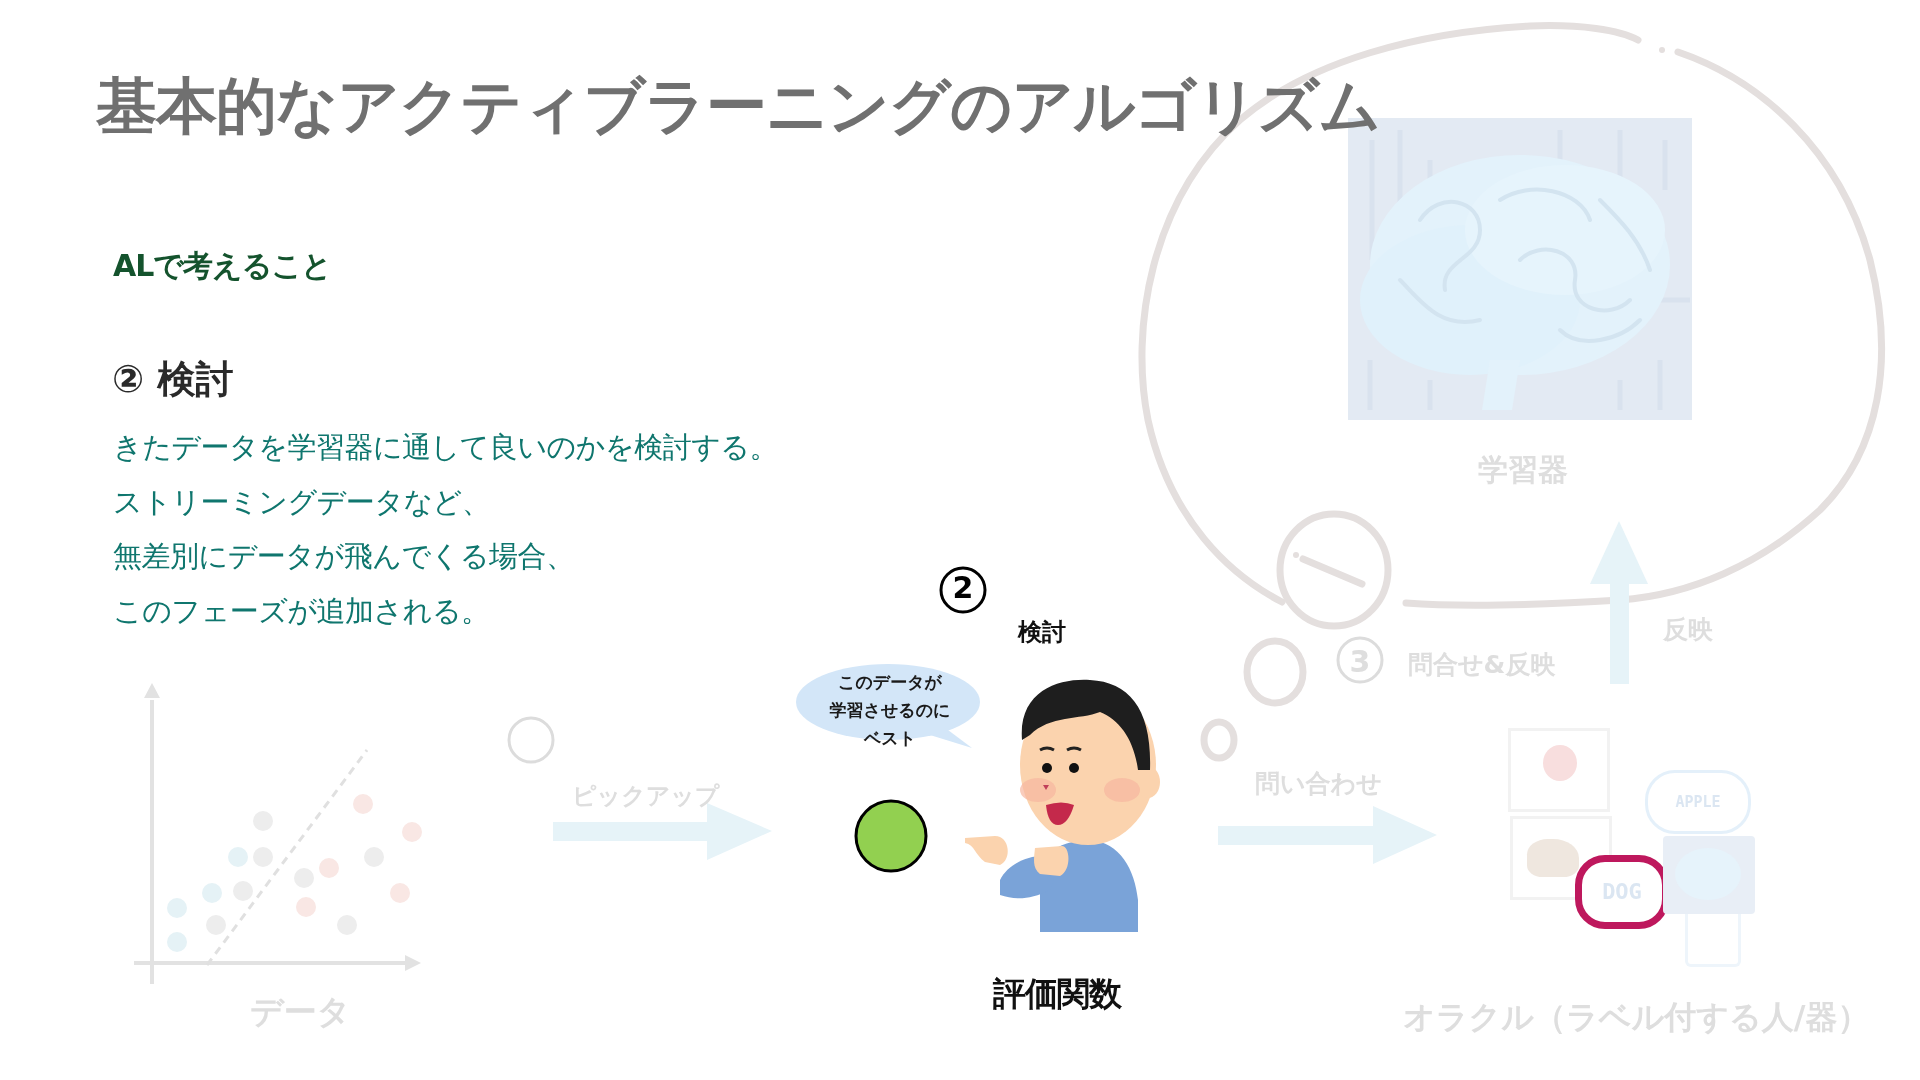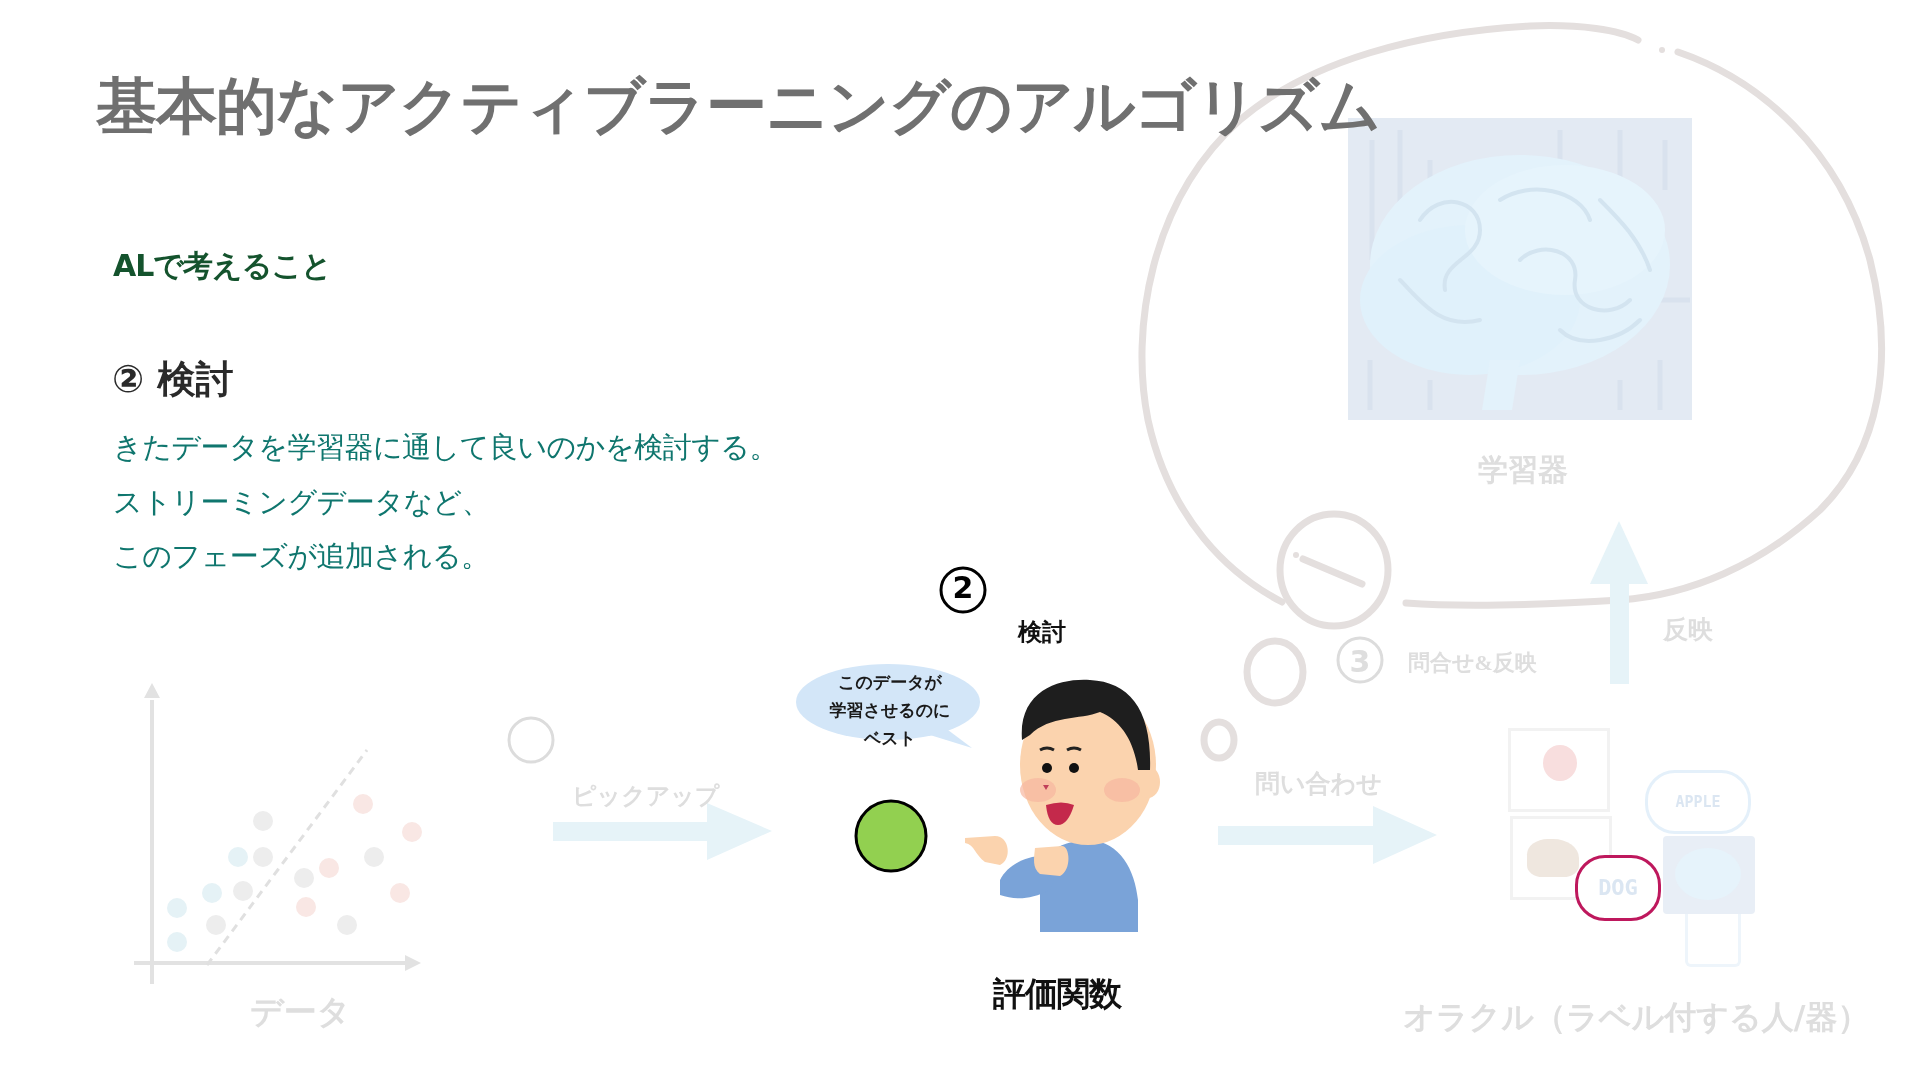"無差別にデータが飛んでくる場合、" div { html: none -> <div>無差別にデータが飛んでくる場合、</div> }
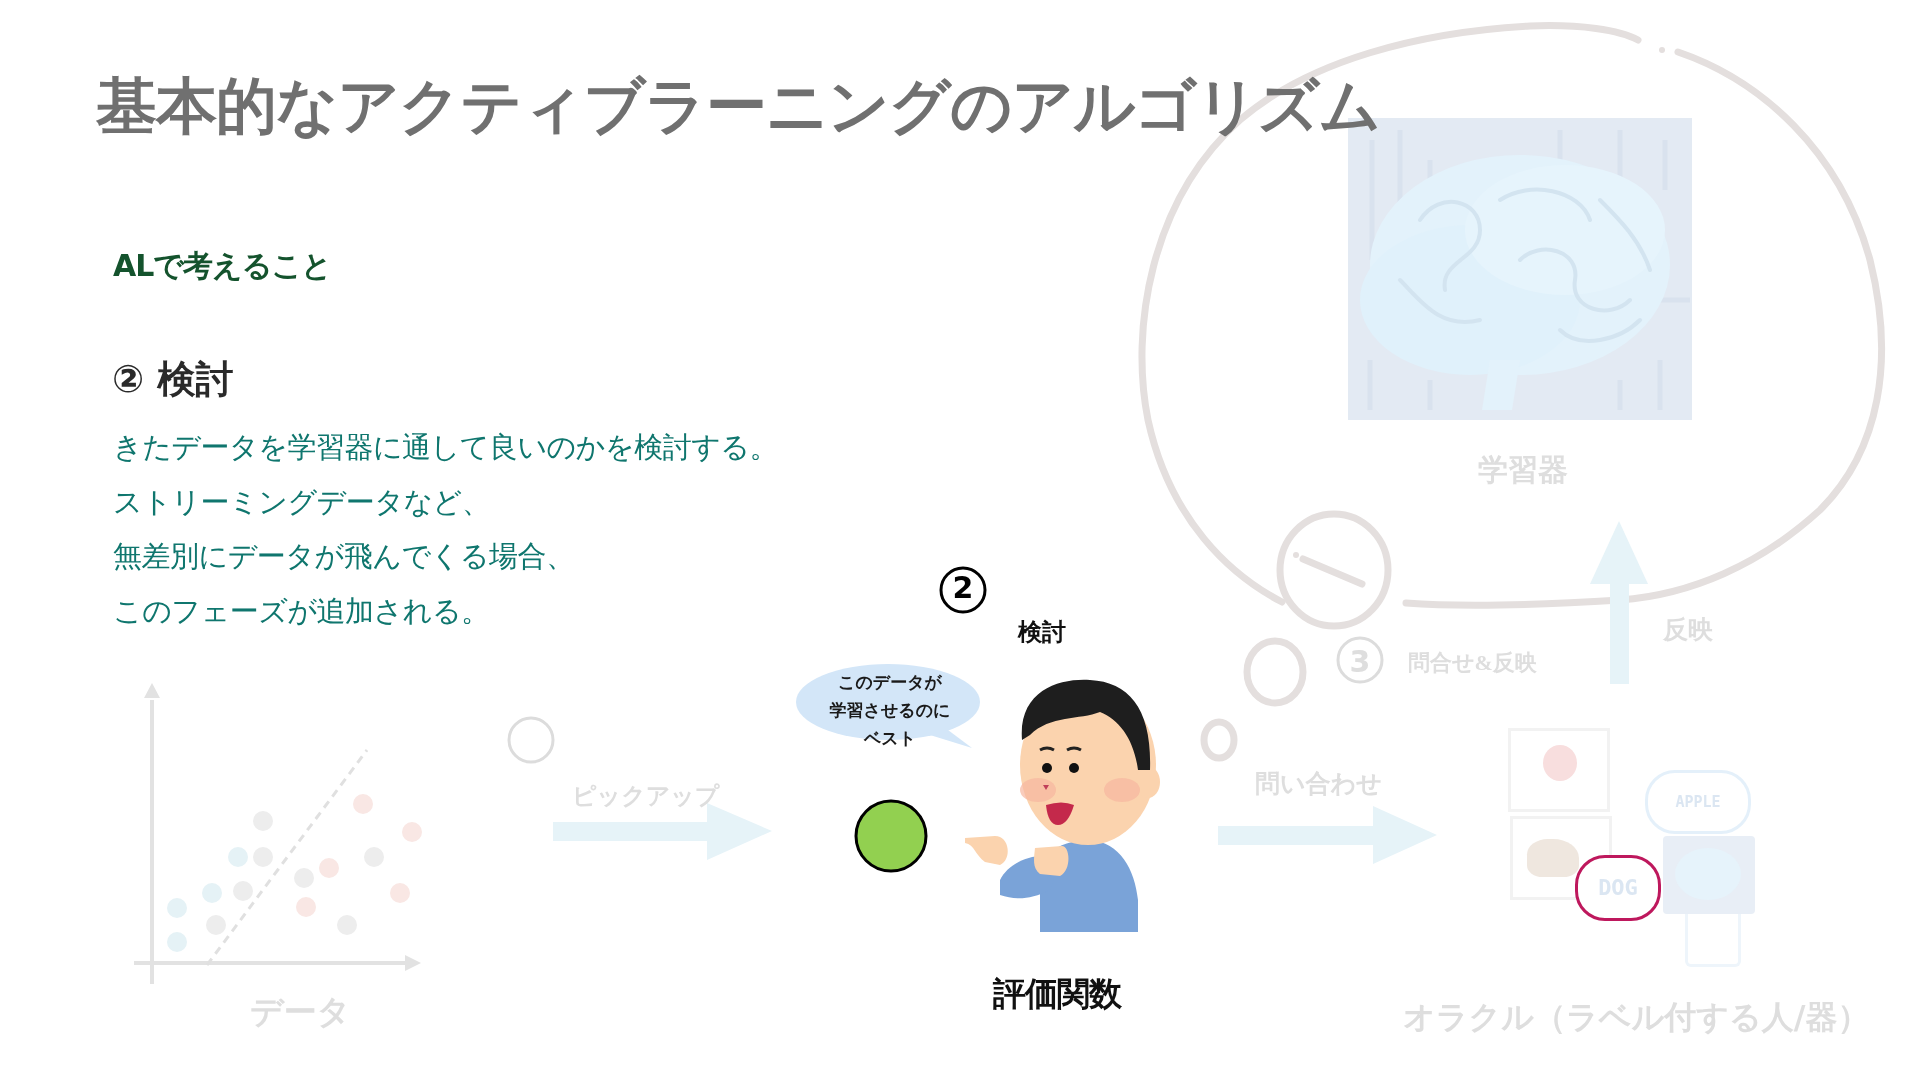"問合せ&反映" div.abs { font-family: Liberation Serif, serif -> none; font-size: 22px -> 25px }
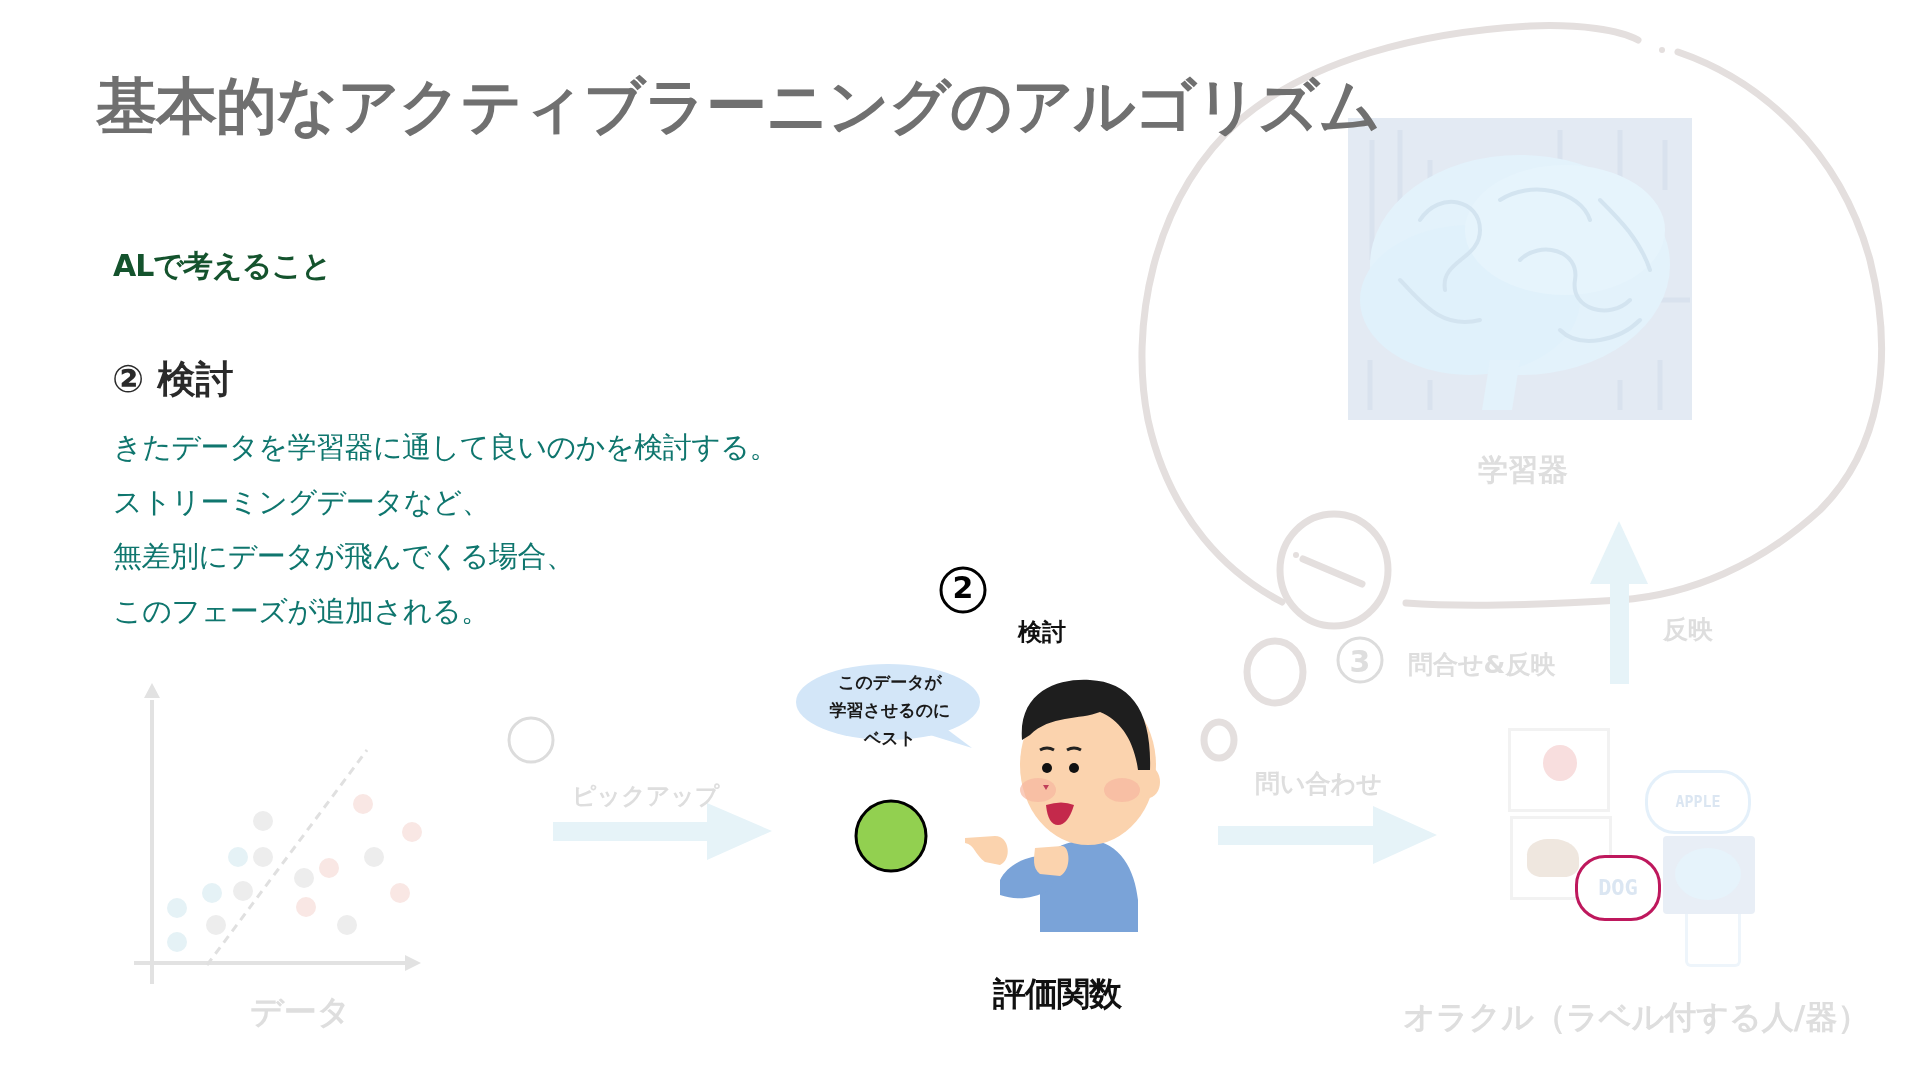"DOG" div.abs { border: 3px solid #be185d -> 7px solid #be185d }
